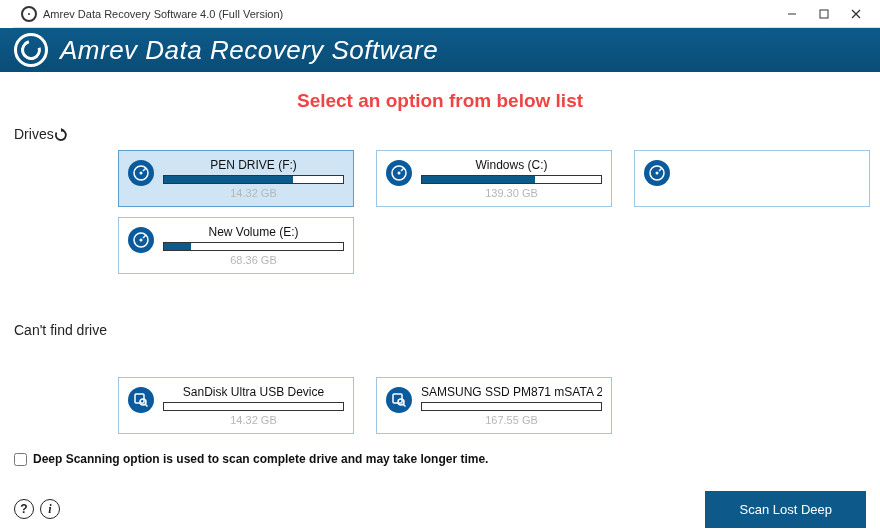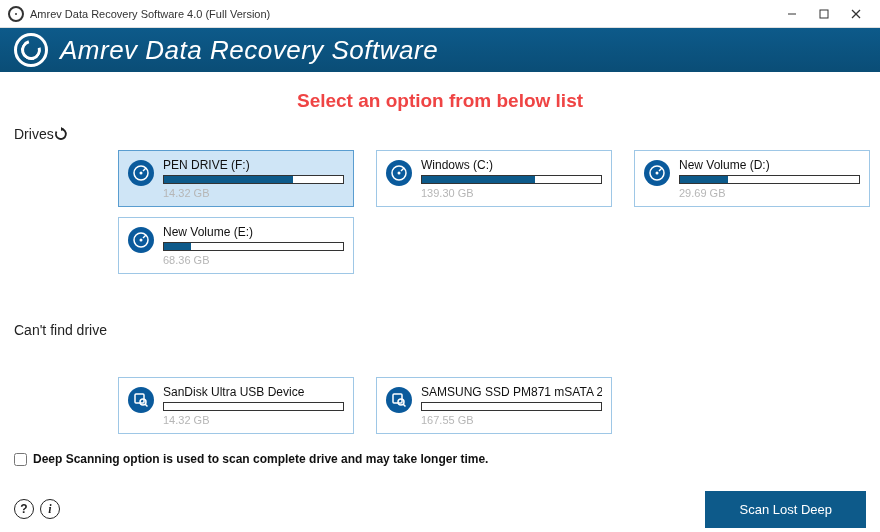"Amrev Data Recovery Software 4.0" .titlebar { margin-left: none -> 13px }
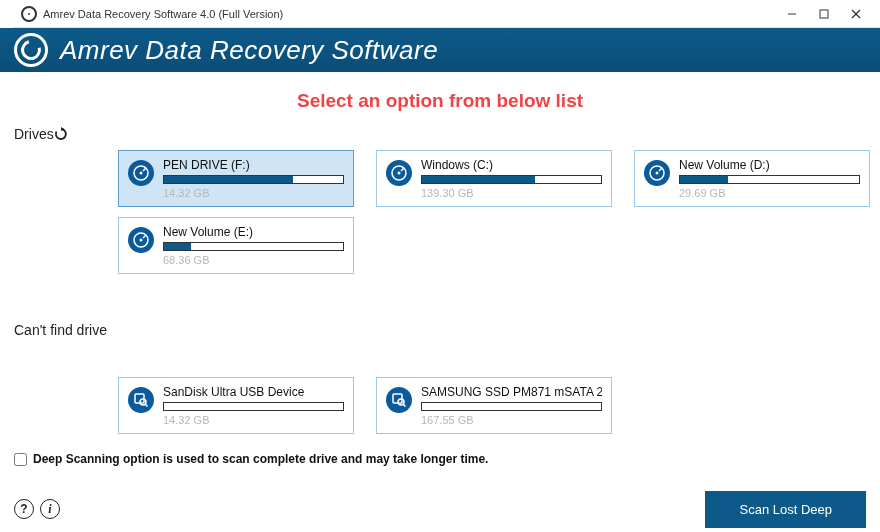"Drives" .section-label { align-items: center -> flex-end }
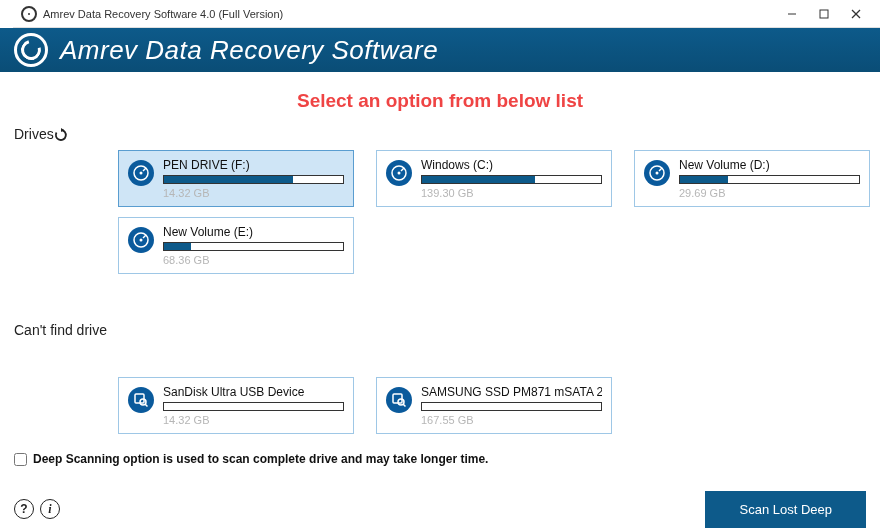"PEN DRIVE (F:)" .card { text-align: none -> center }
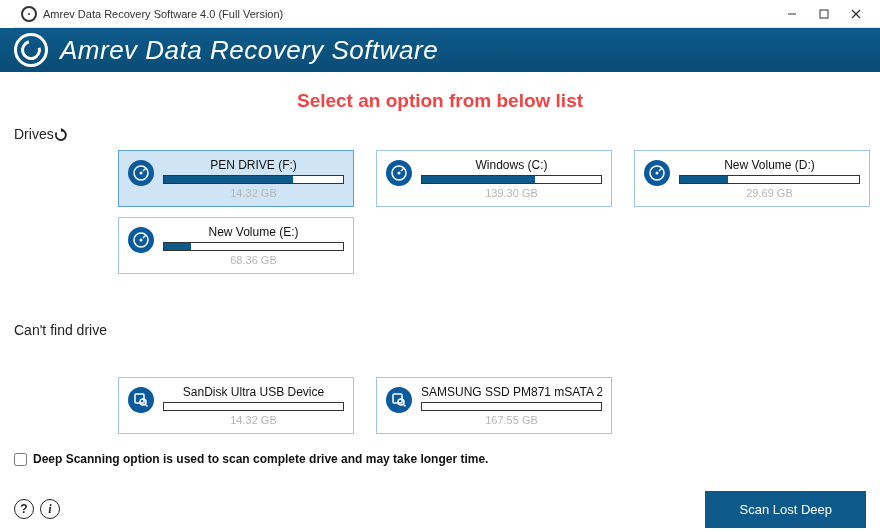"New Volume (D:)" div.body { html: <div> <div>New Volume (D:)</div> <div> <div></div> </div> <div>29.69 GB</div> </div> -> none }
